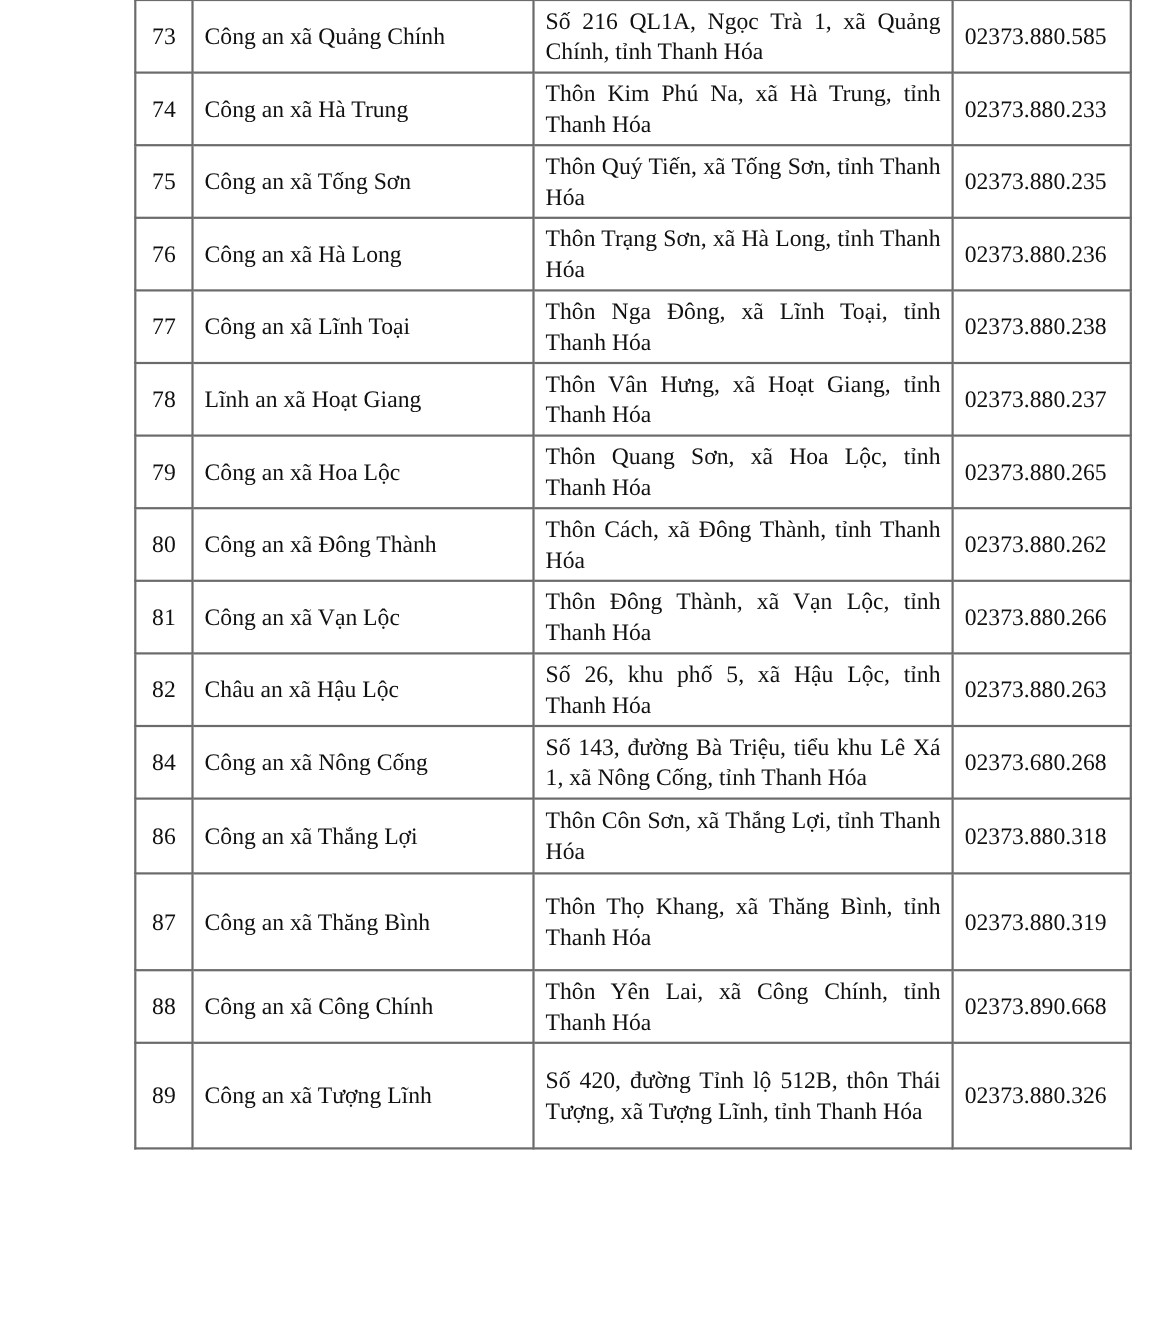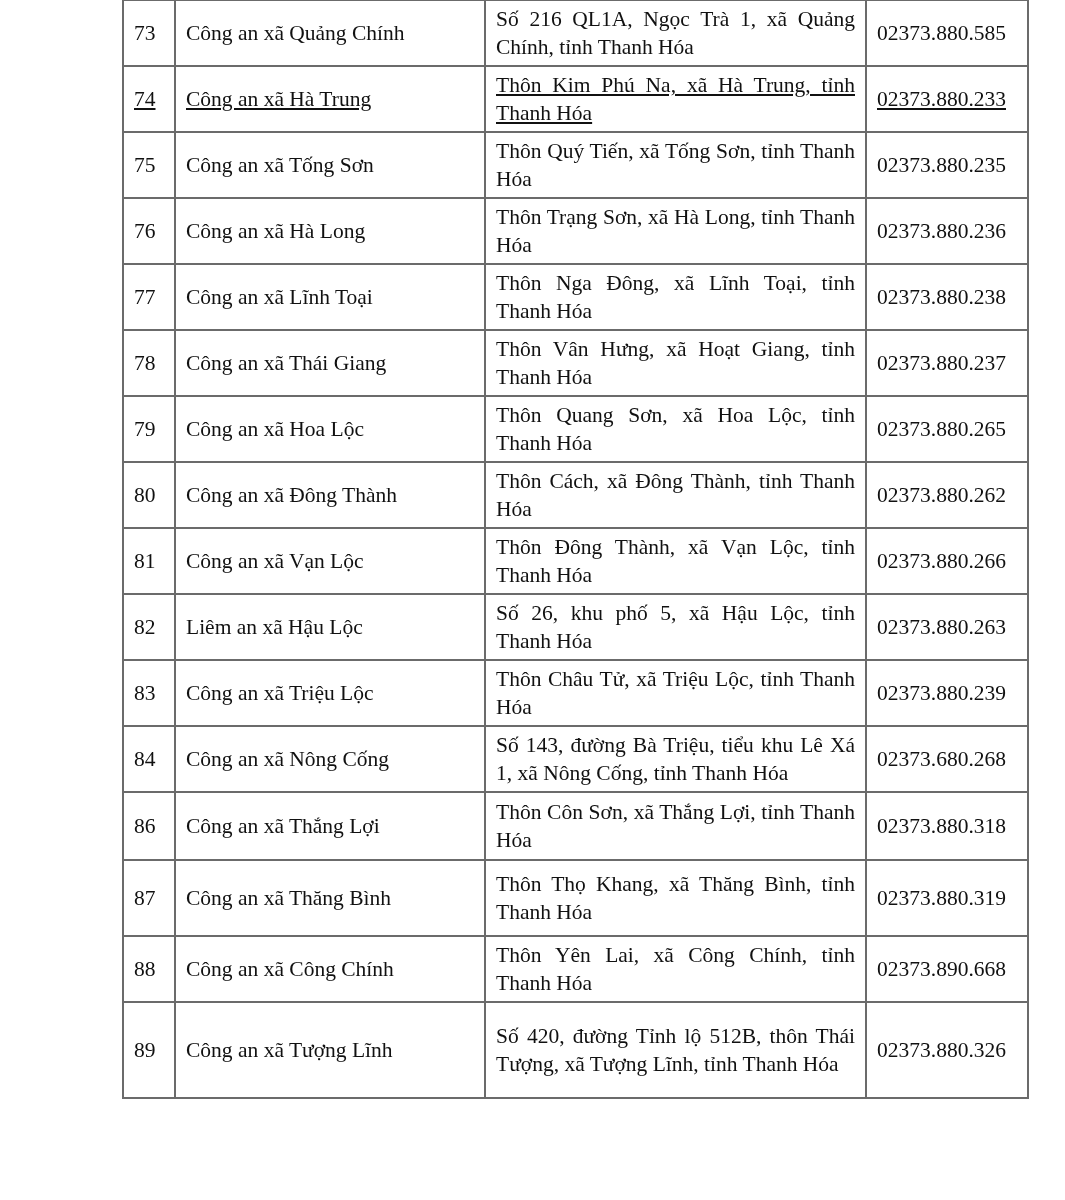"73" .c-stt { text-align: left -> center }
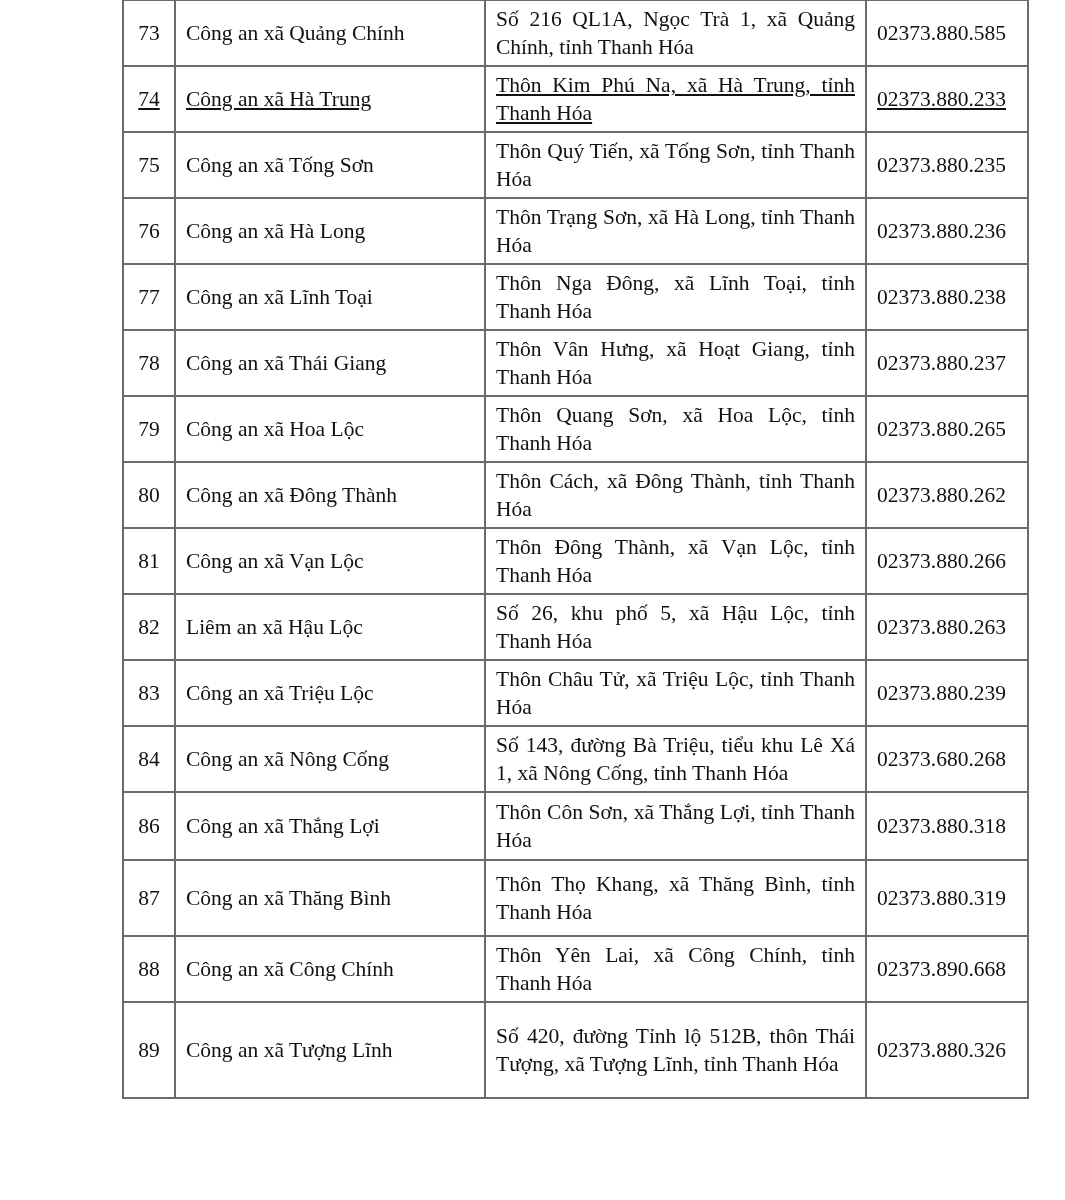"74" tr { text-decoration: underline -> none }
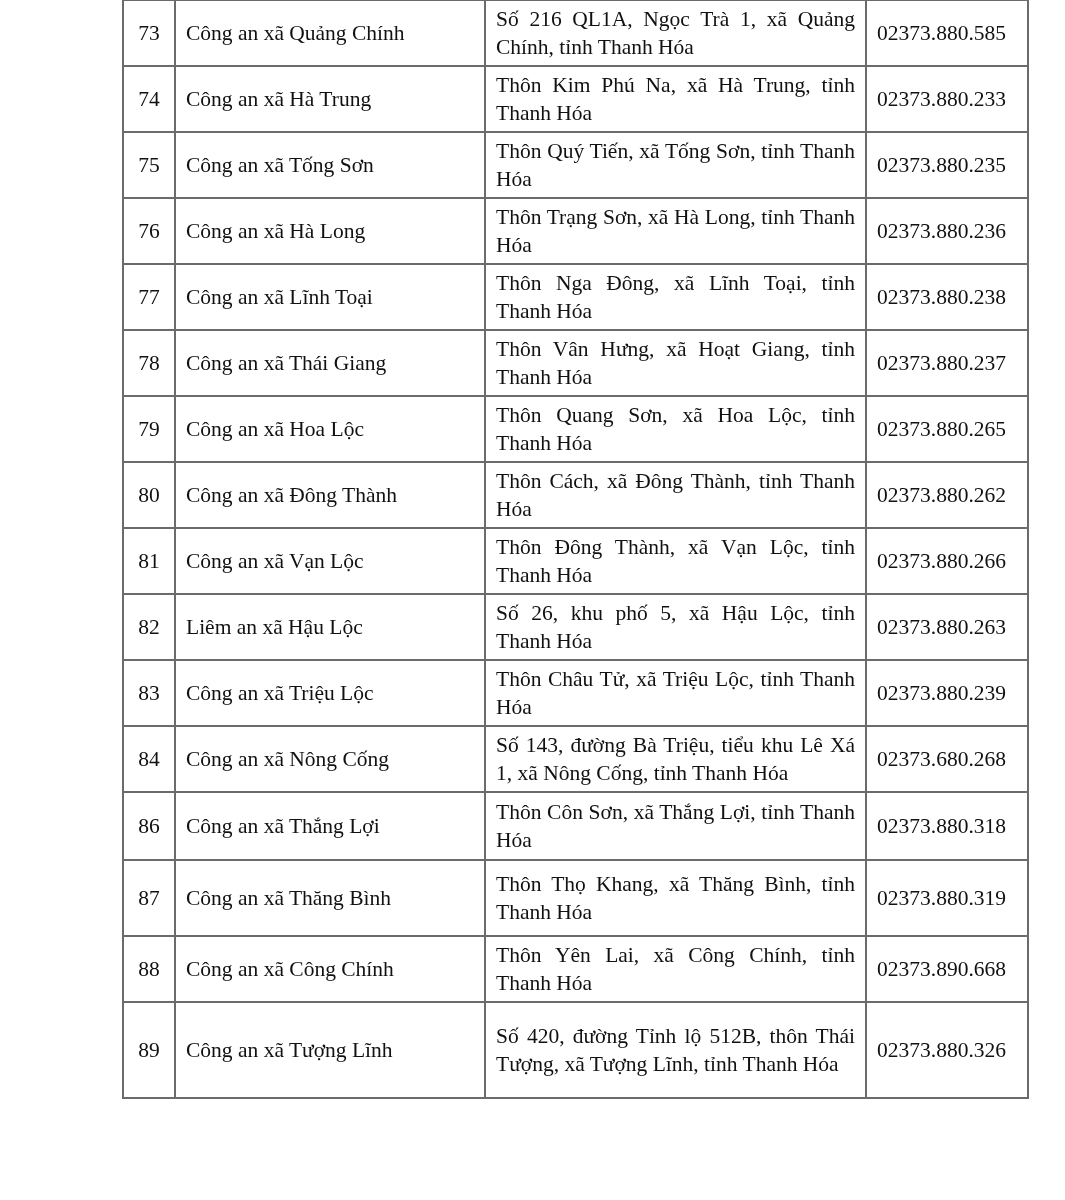"Công an xã Thái Giang" td.c-name { text: Công an xã Thái -> Lĩnh an xã Hoạt }
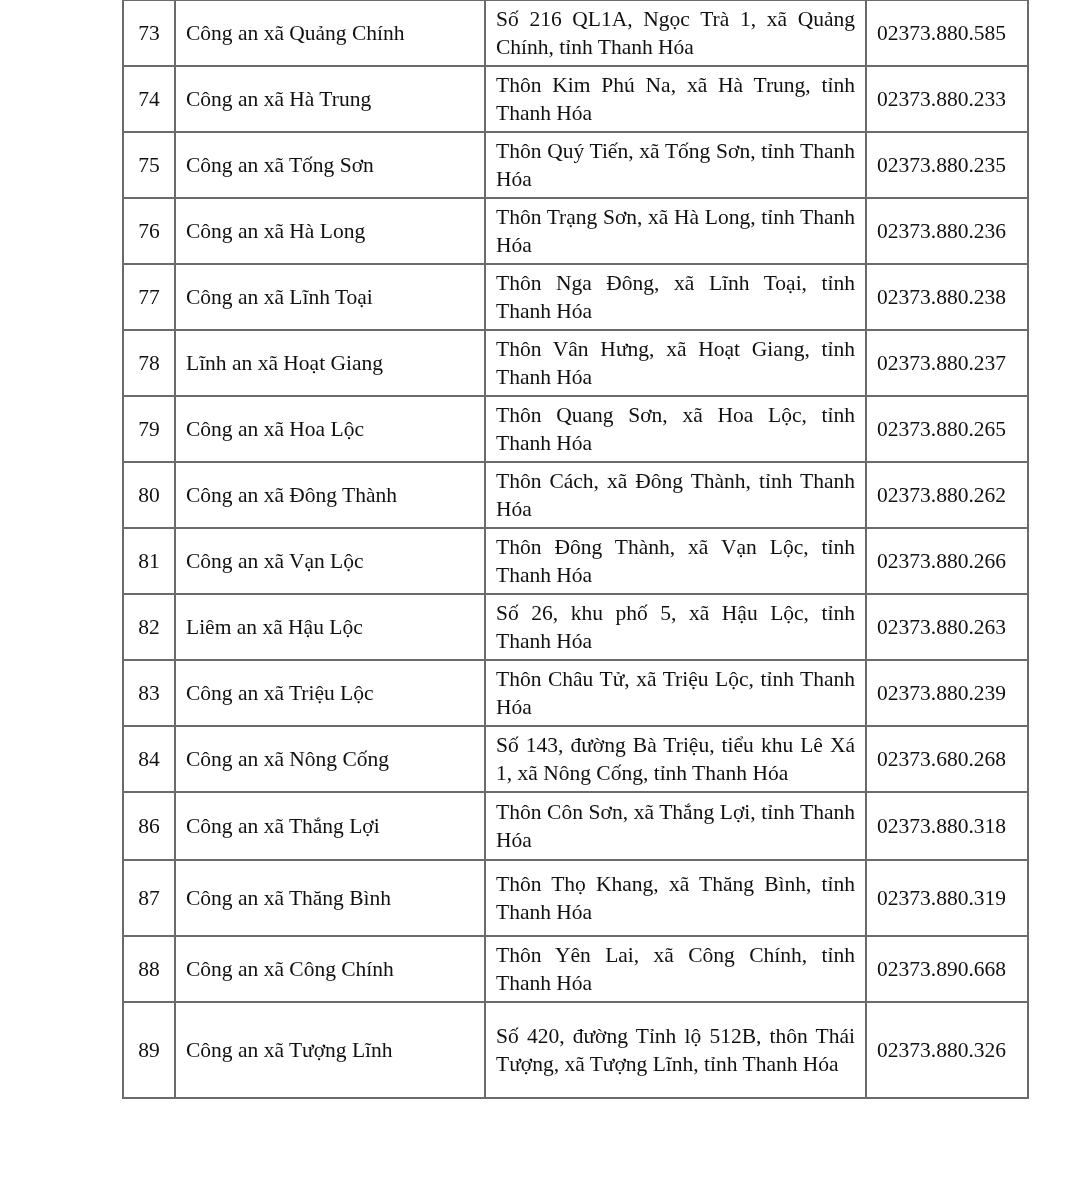"Liêm an xã Hậu Lộc" td.c-name { text: Liêm -> Châu }
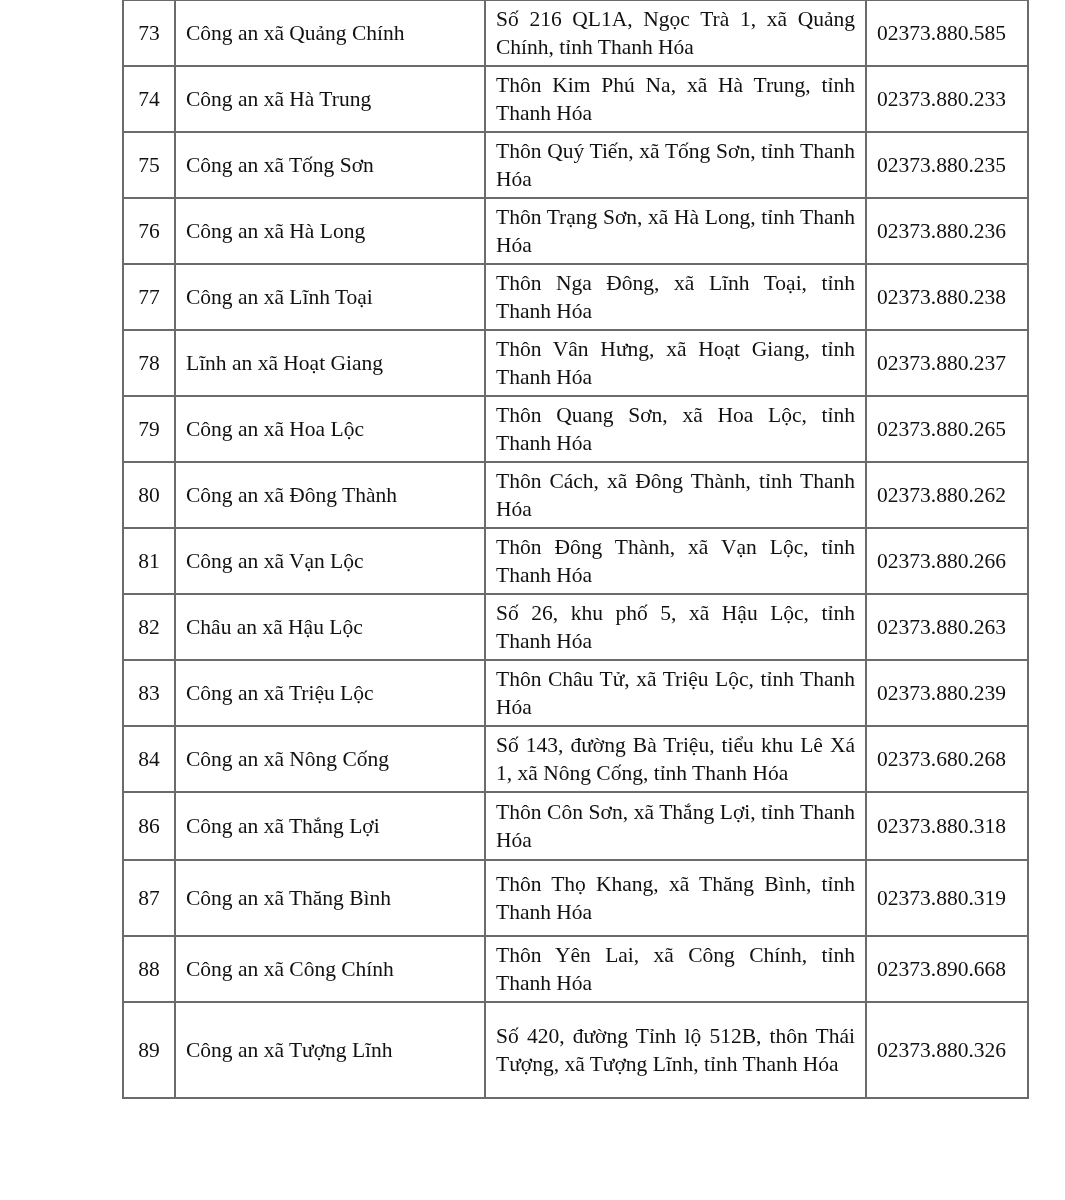"83" tr { html: <tr> <td>83</td> <td>Công an xã Triệu Lộc</td> <td>Thôn Châu Tử, xã Triệu Lộc, tỉnh Thanh Hóa</td> <td>02373.880.239</td> </tr> -> none }
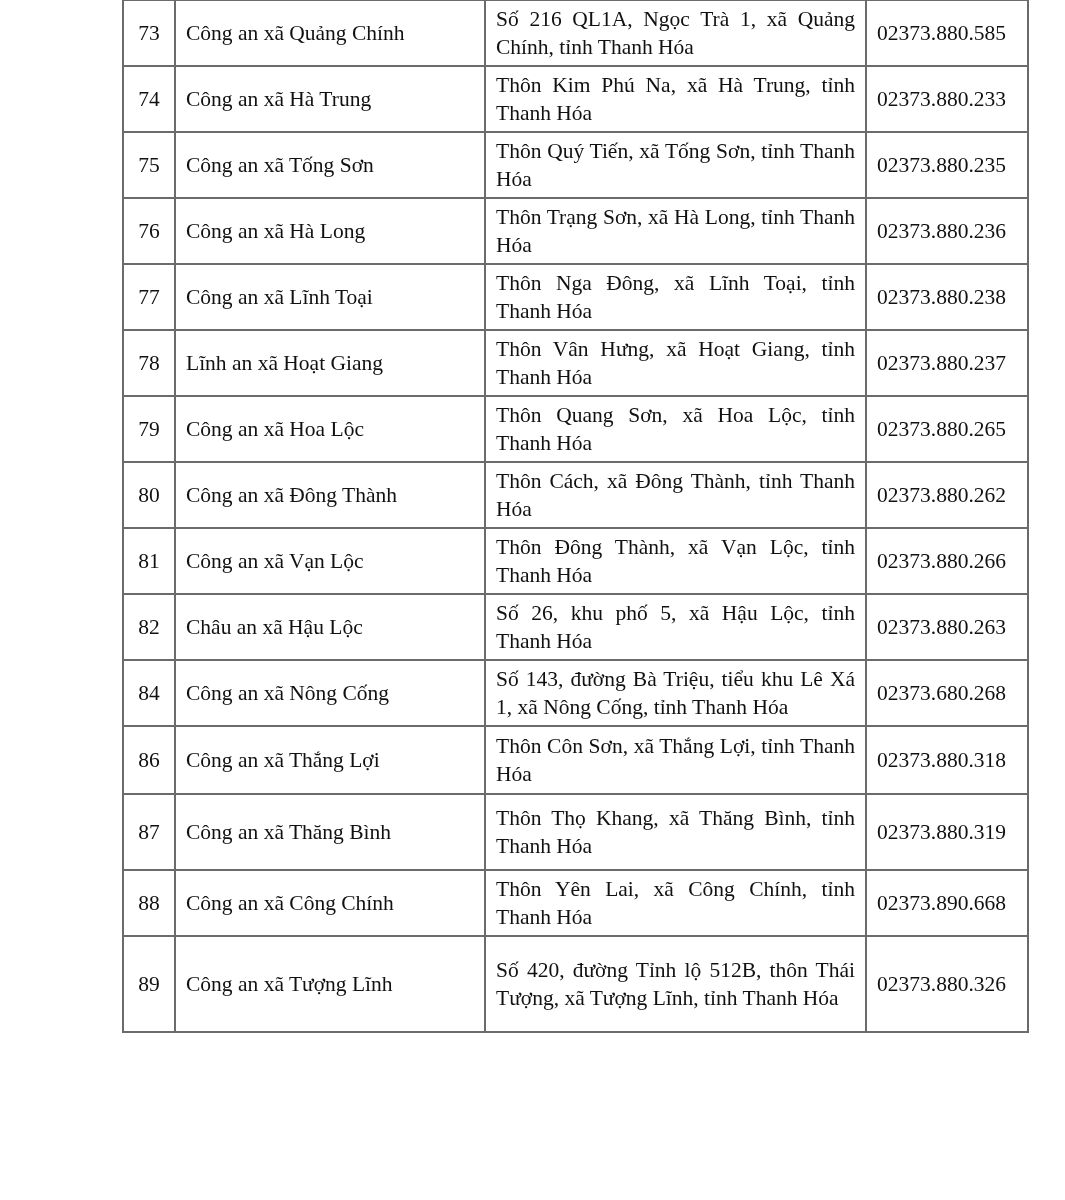"87" tr { height: 76px -> 88px }
